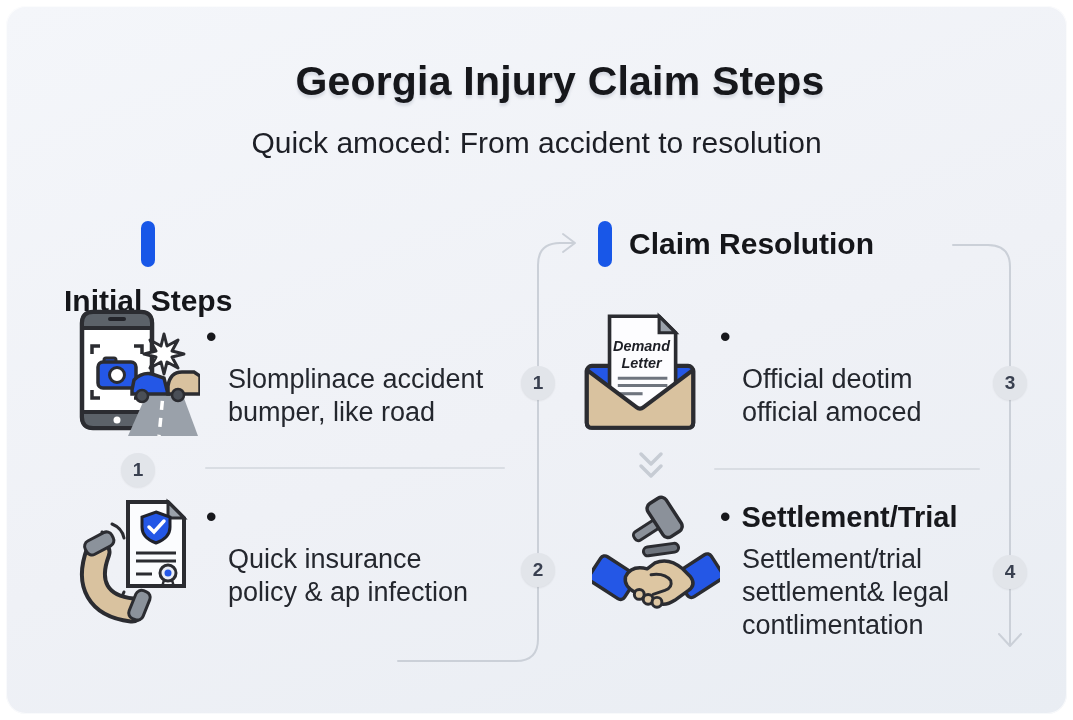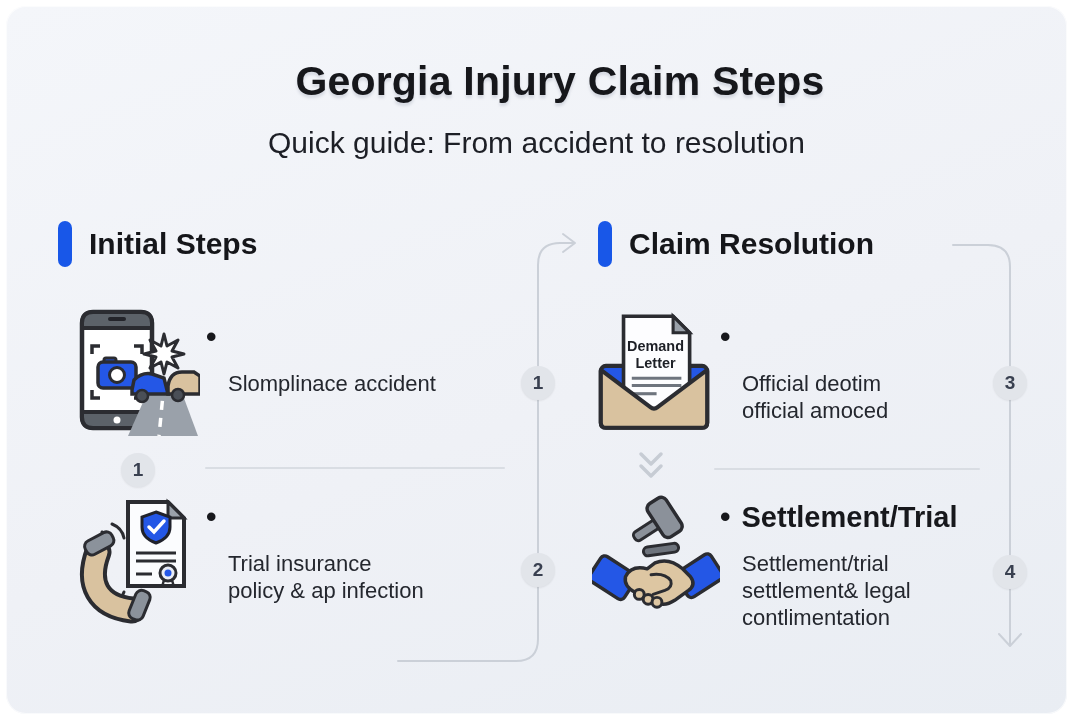"Quick guide: From accident to" div.abs { text: guide -> amoced }
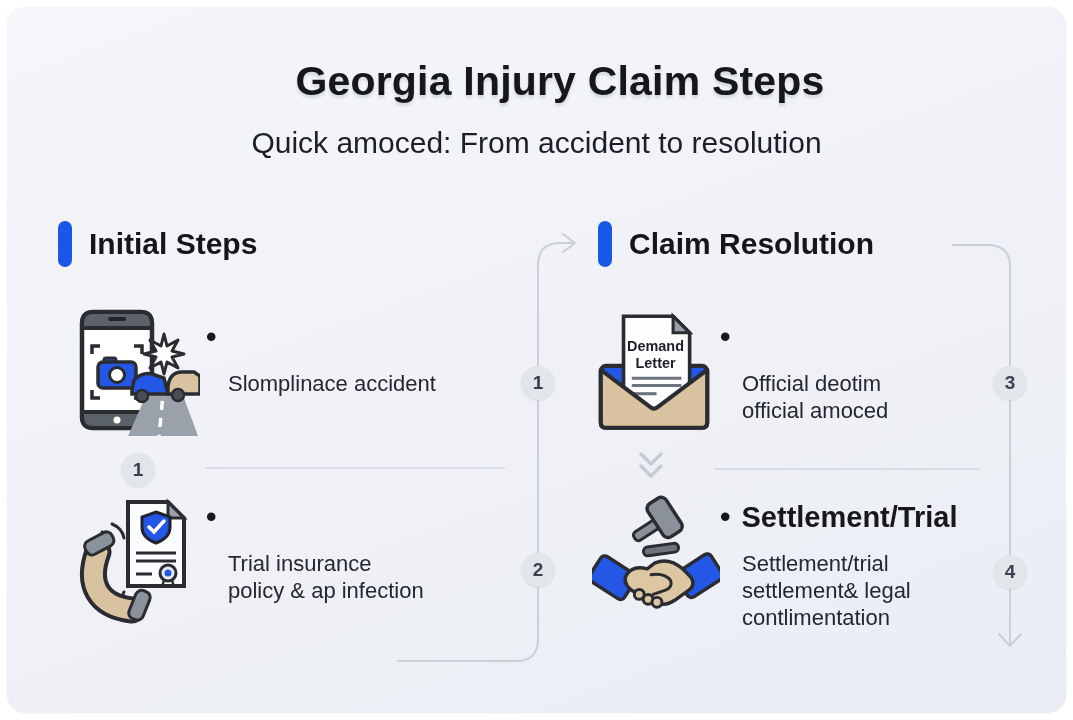"Initial Steps" div.abs { flex-direction: none -> column; left: 58px -> 64px }
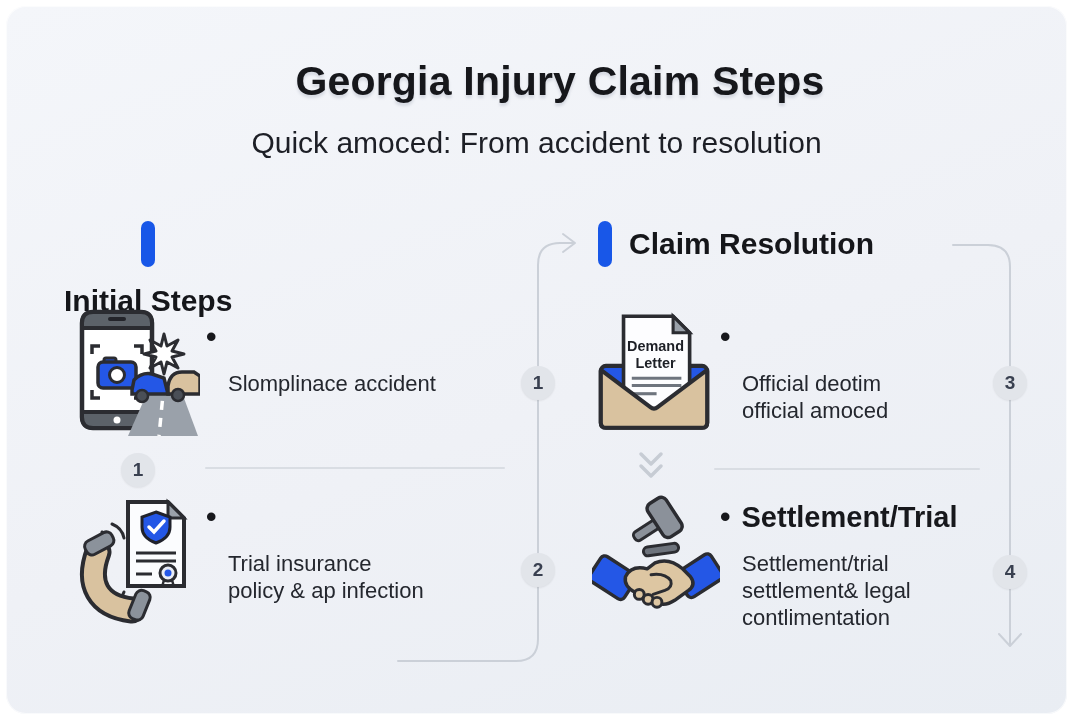"Demand" div.abs { font-style: none -> italic; left: 594px -> 580px }
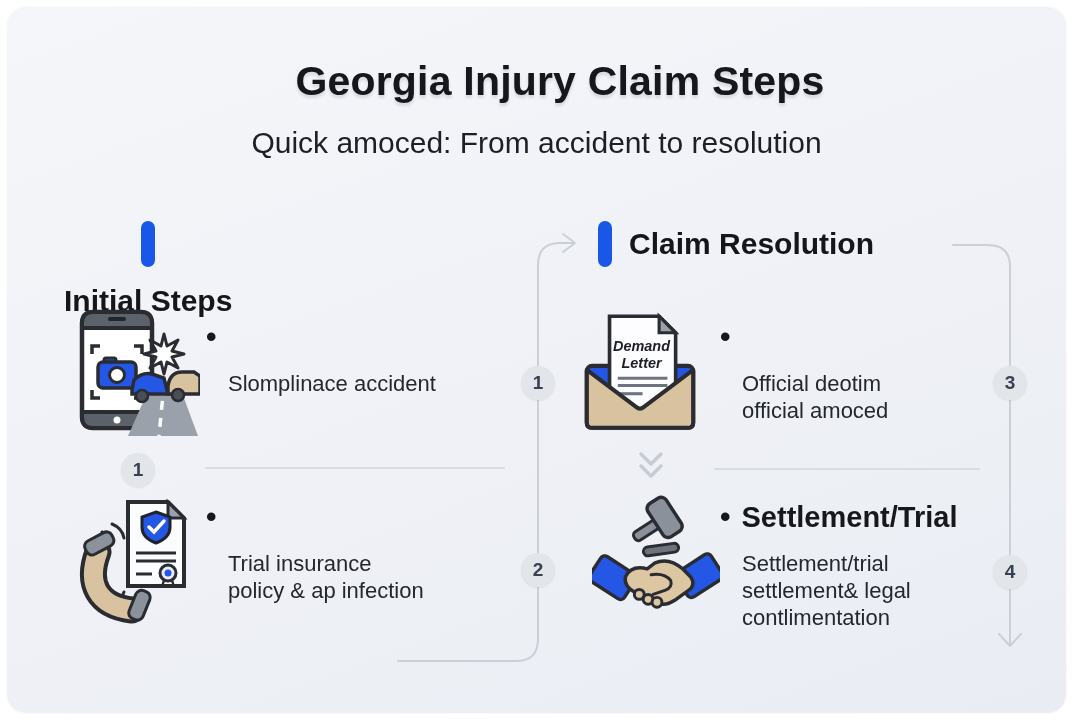"Slomplinace accident" .step-desc { font-size: 22px -> 27px; margin-top: 17px -> 9px }
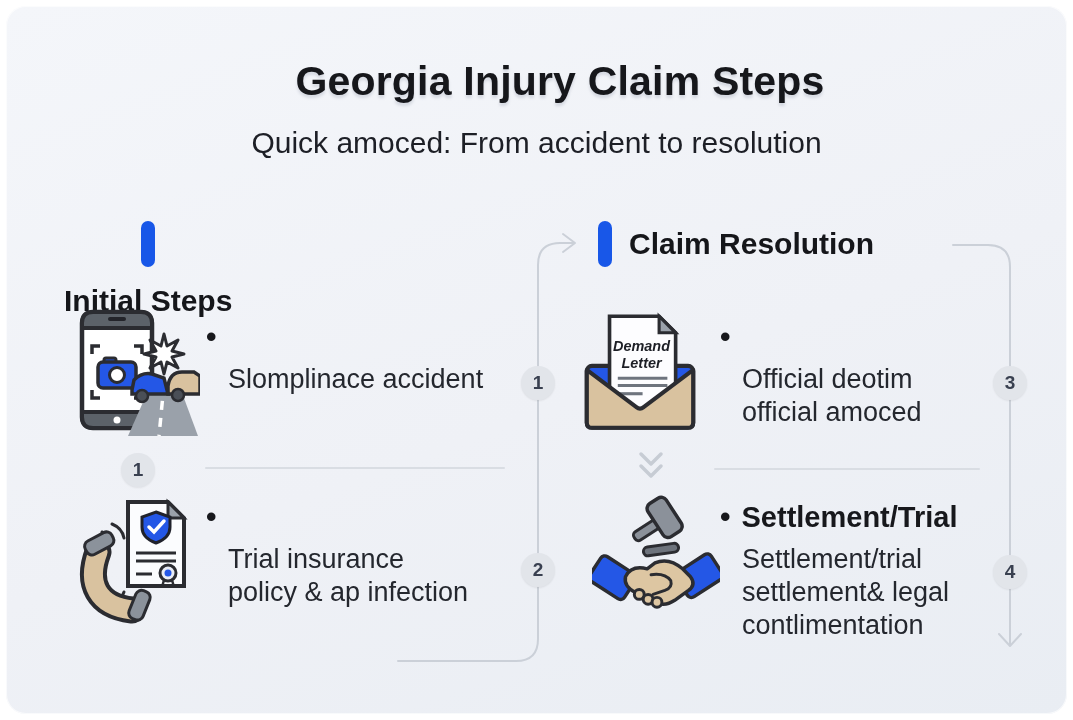"bumper, like road" div { html: none -> <div>bumper, like road</div> }
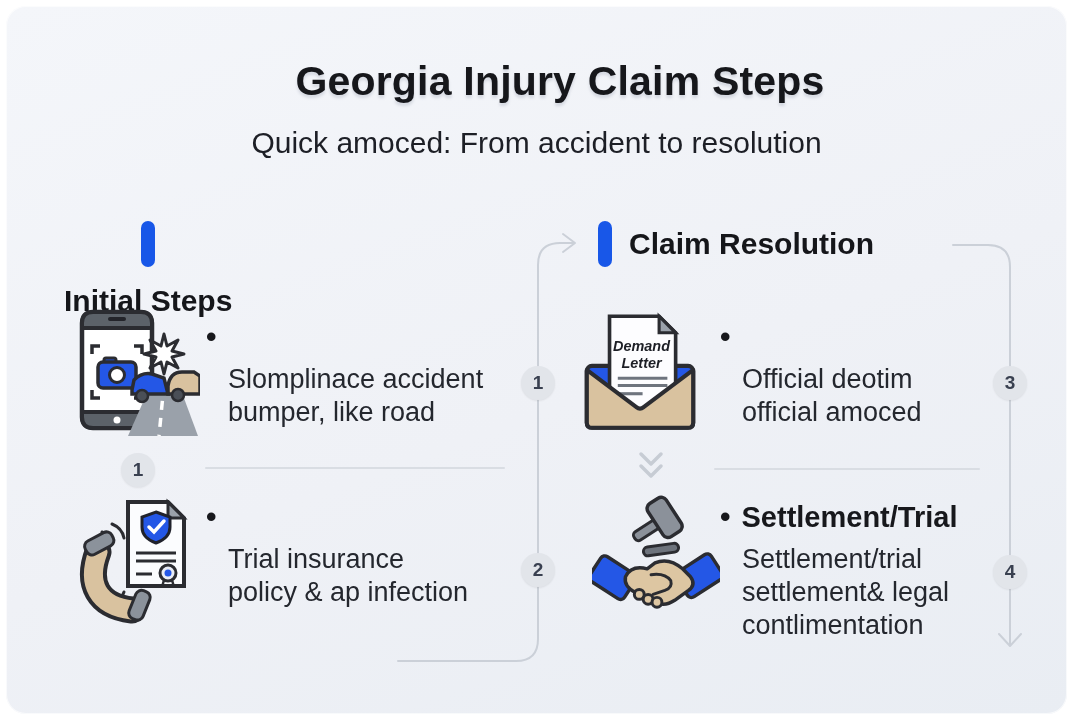"Trial insurance" div { text: Trial -> Quick }
